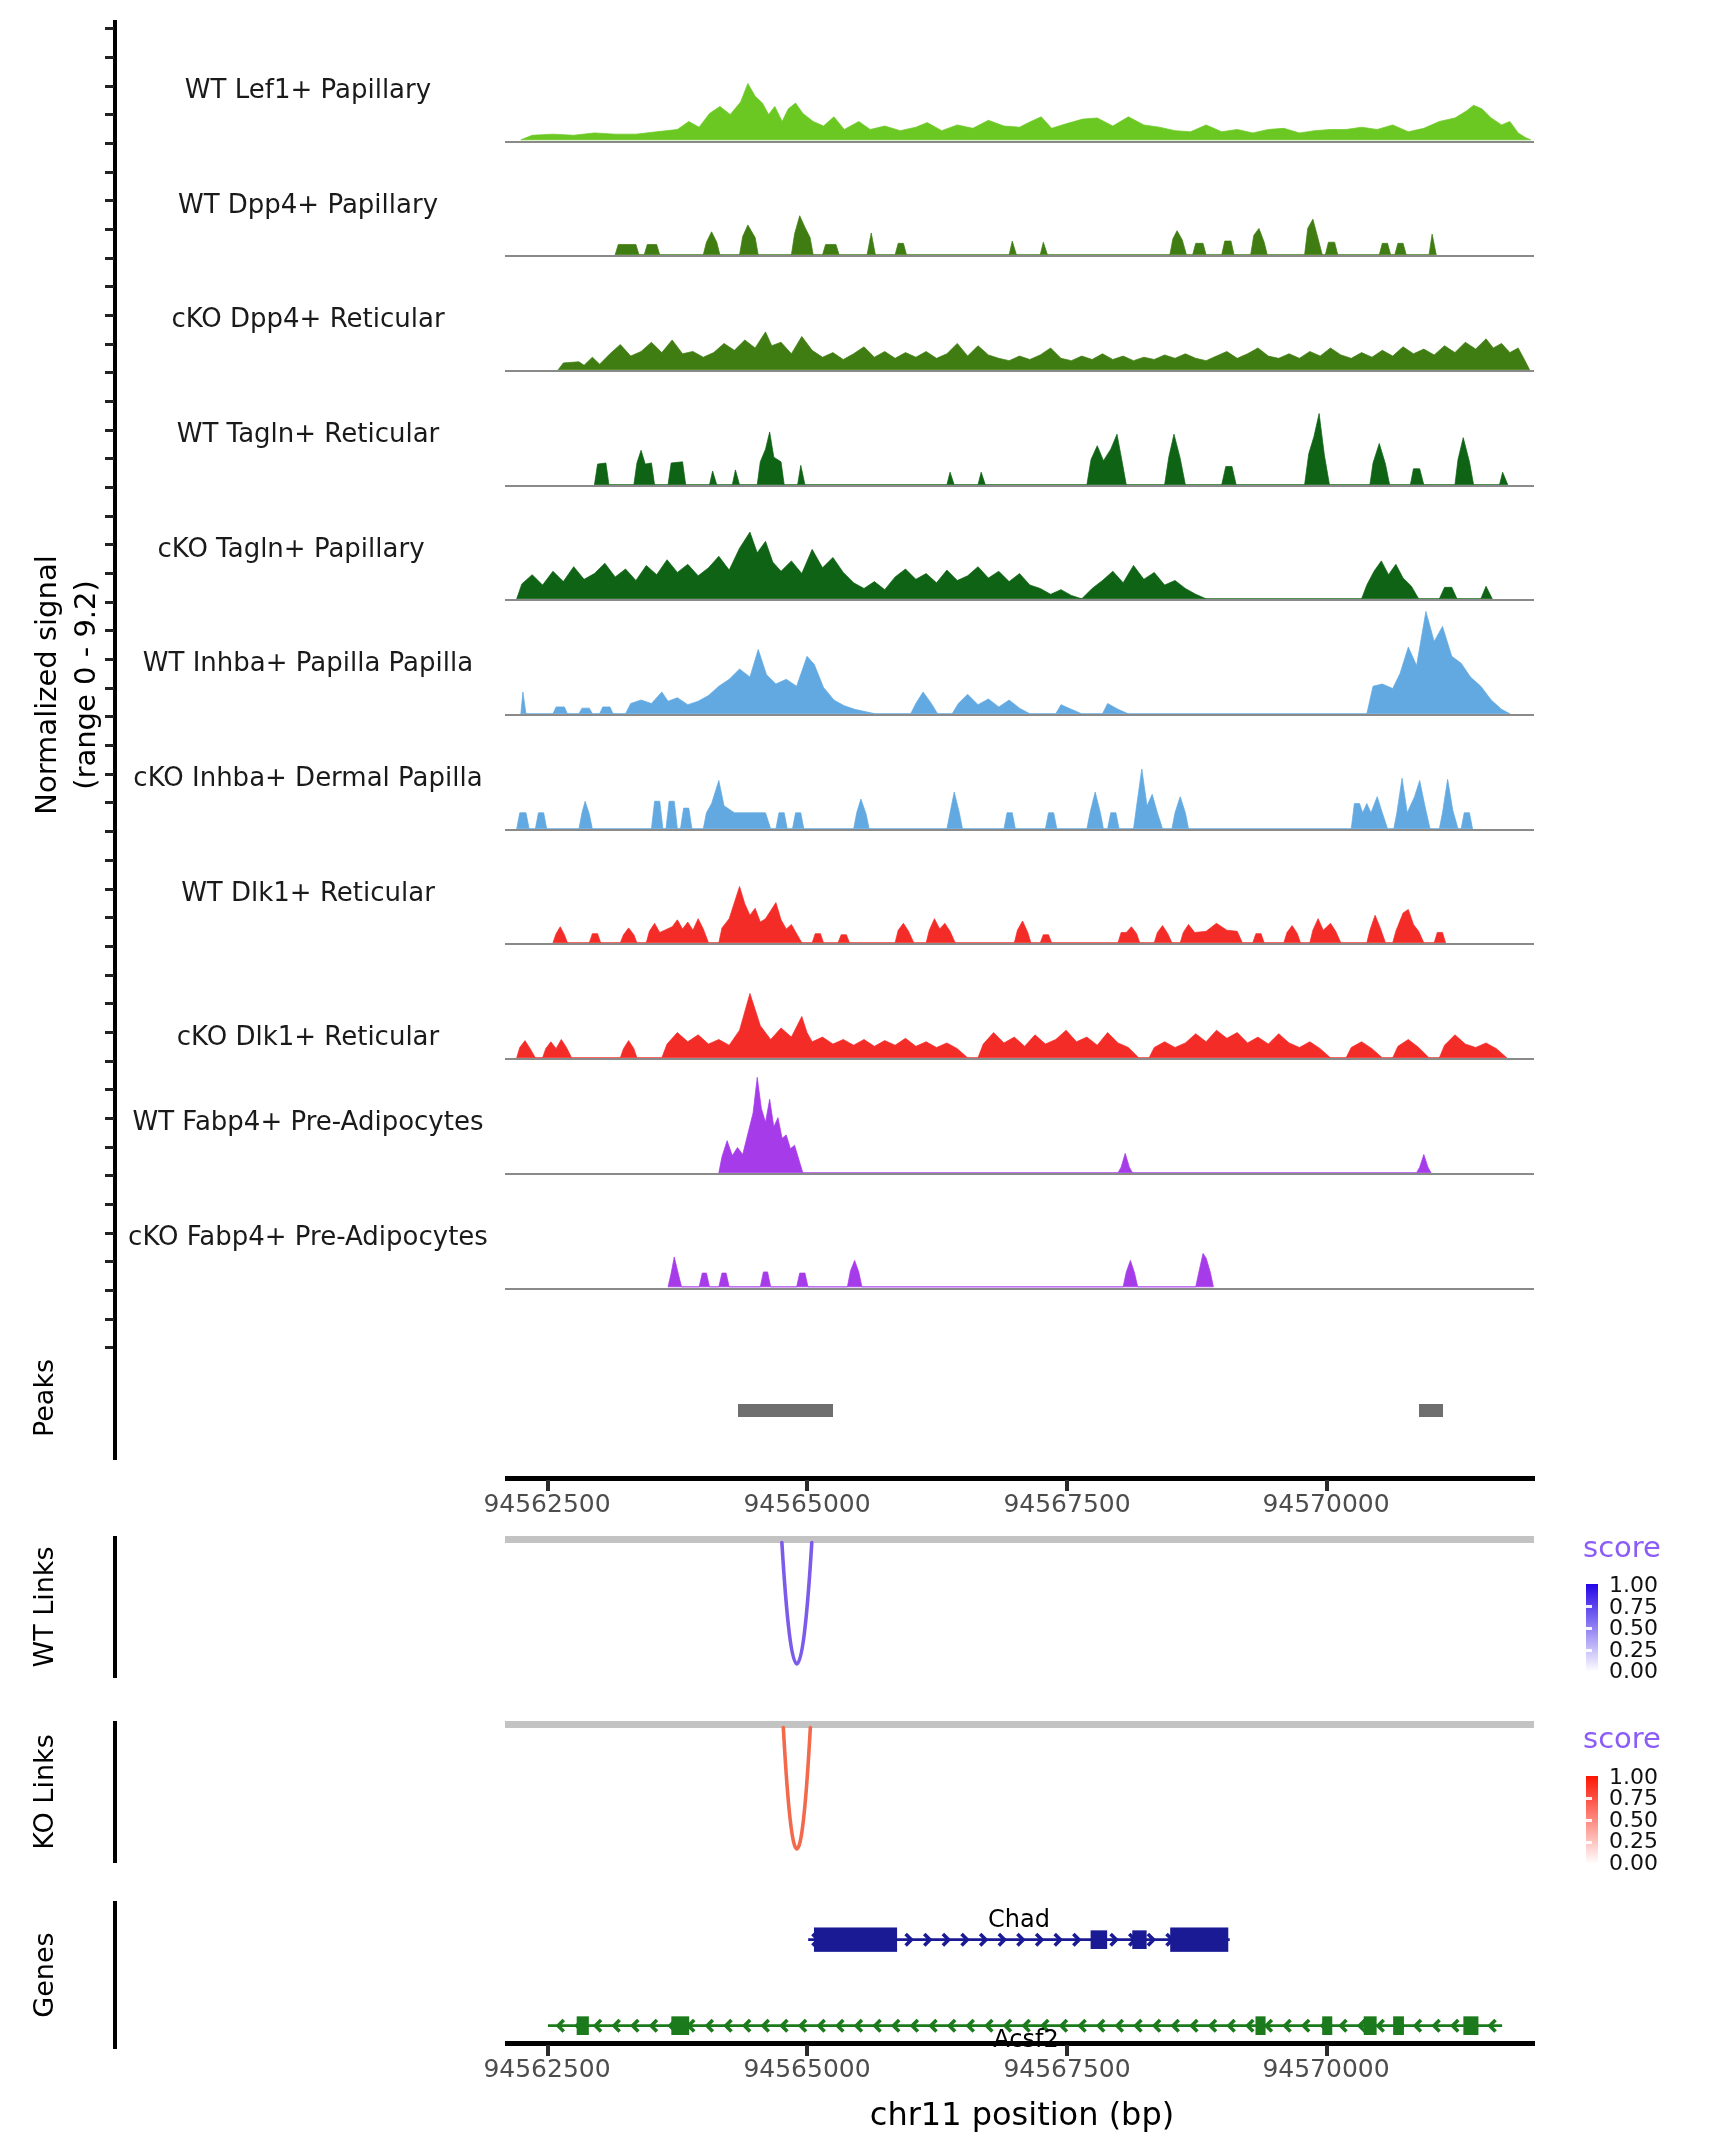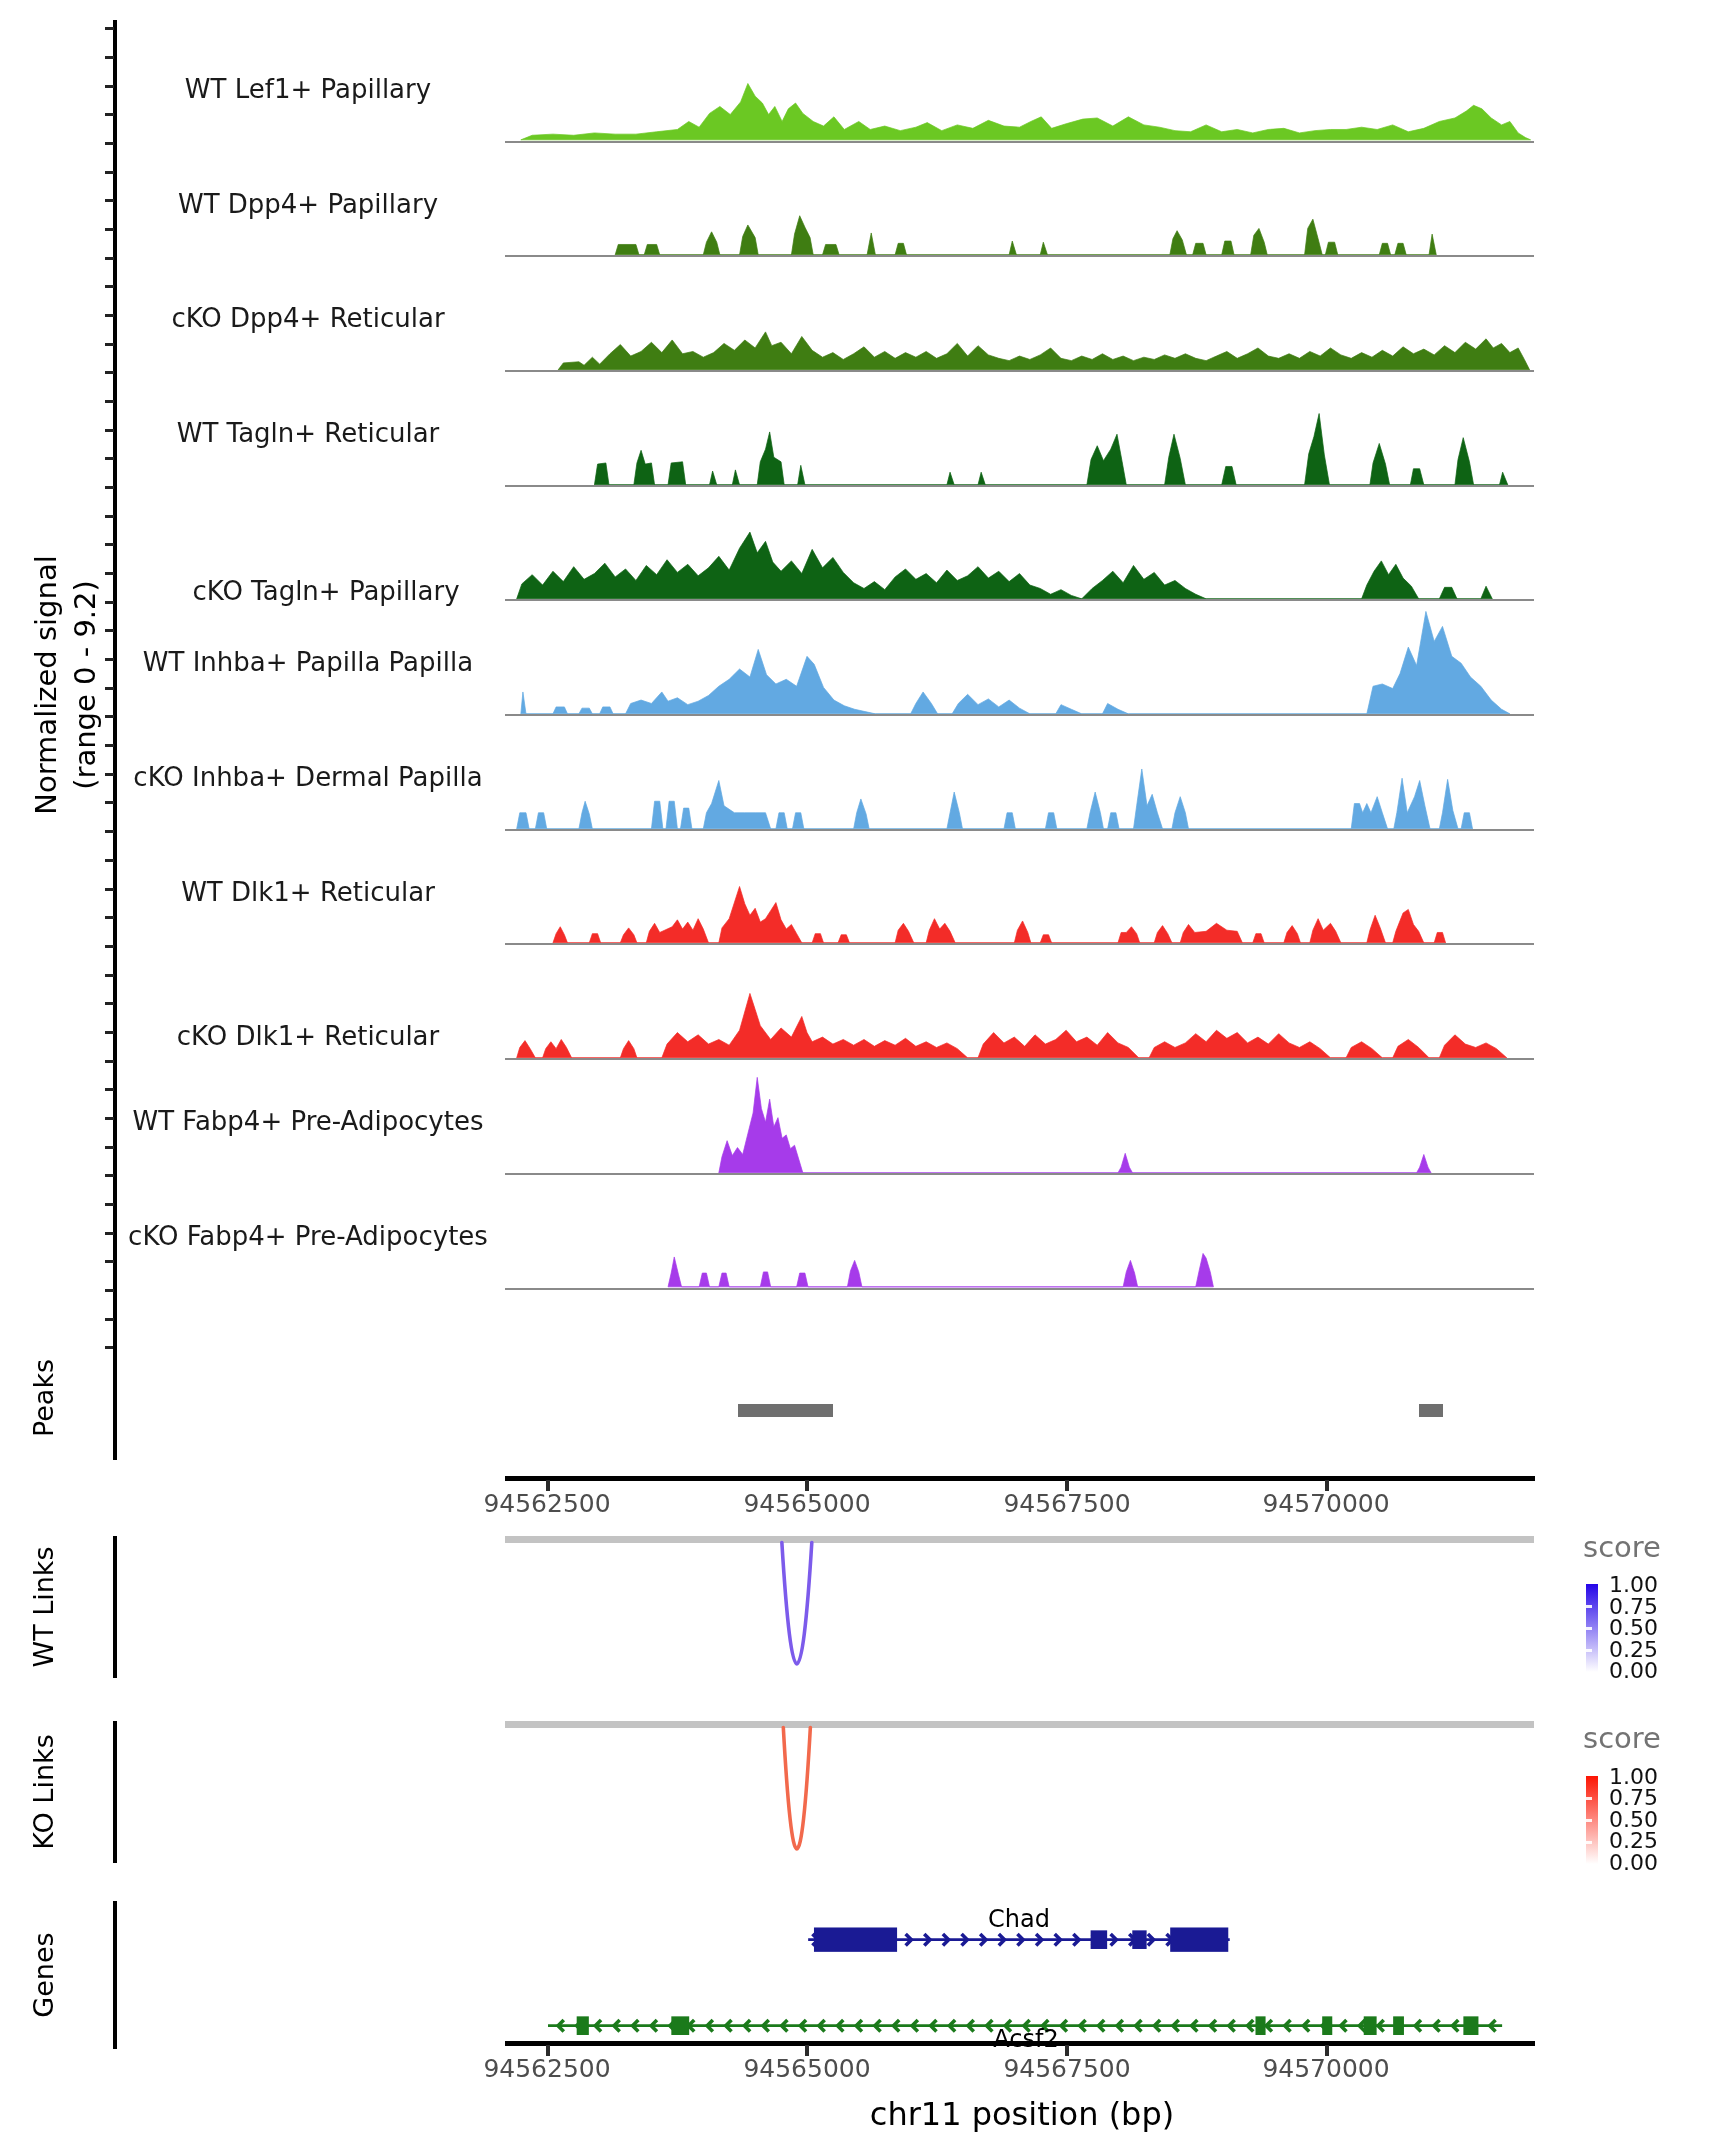"cKO Tagln+ Papillary" div.track-label { left: 104px -> 69px; margin-top: 43px -> none }
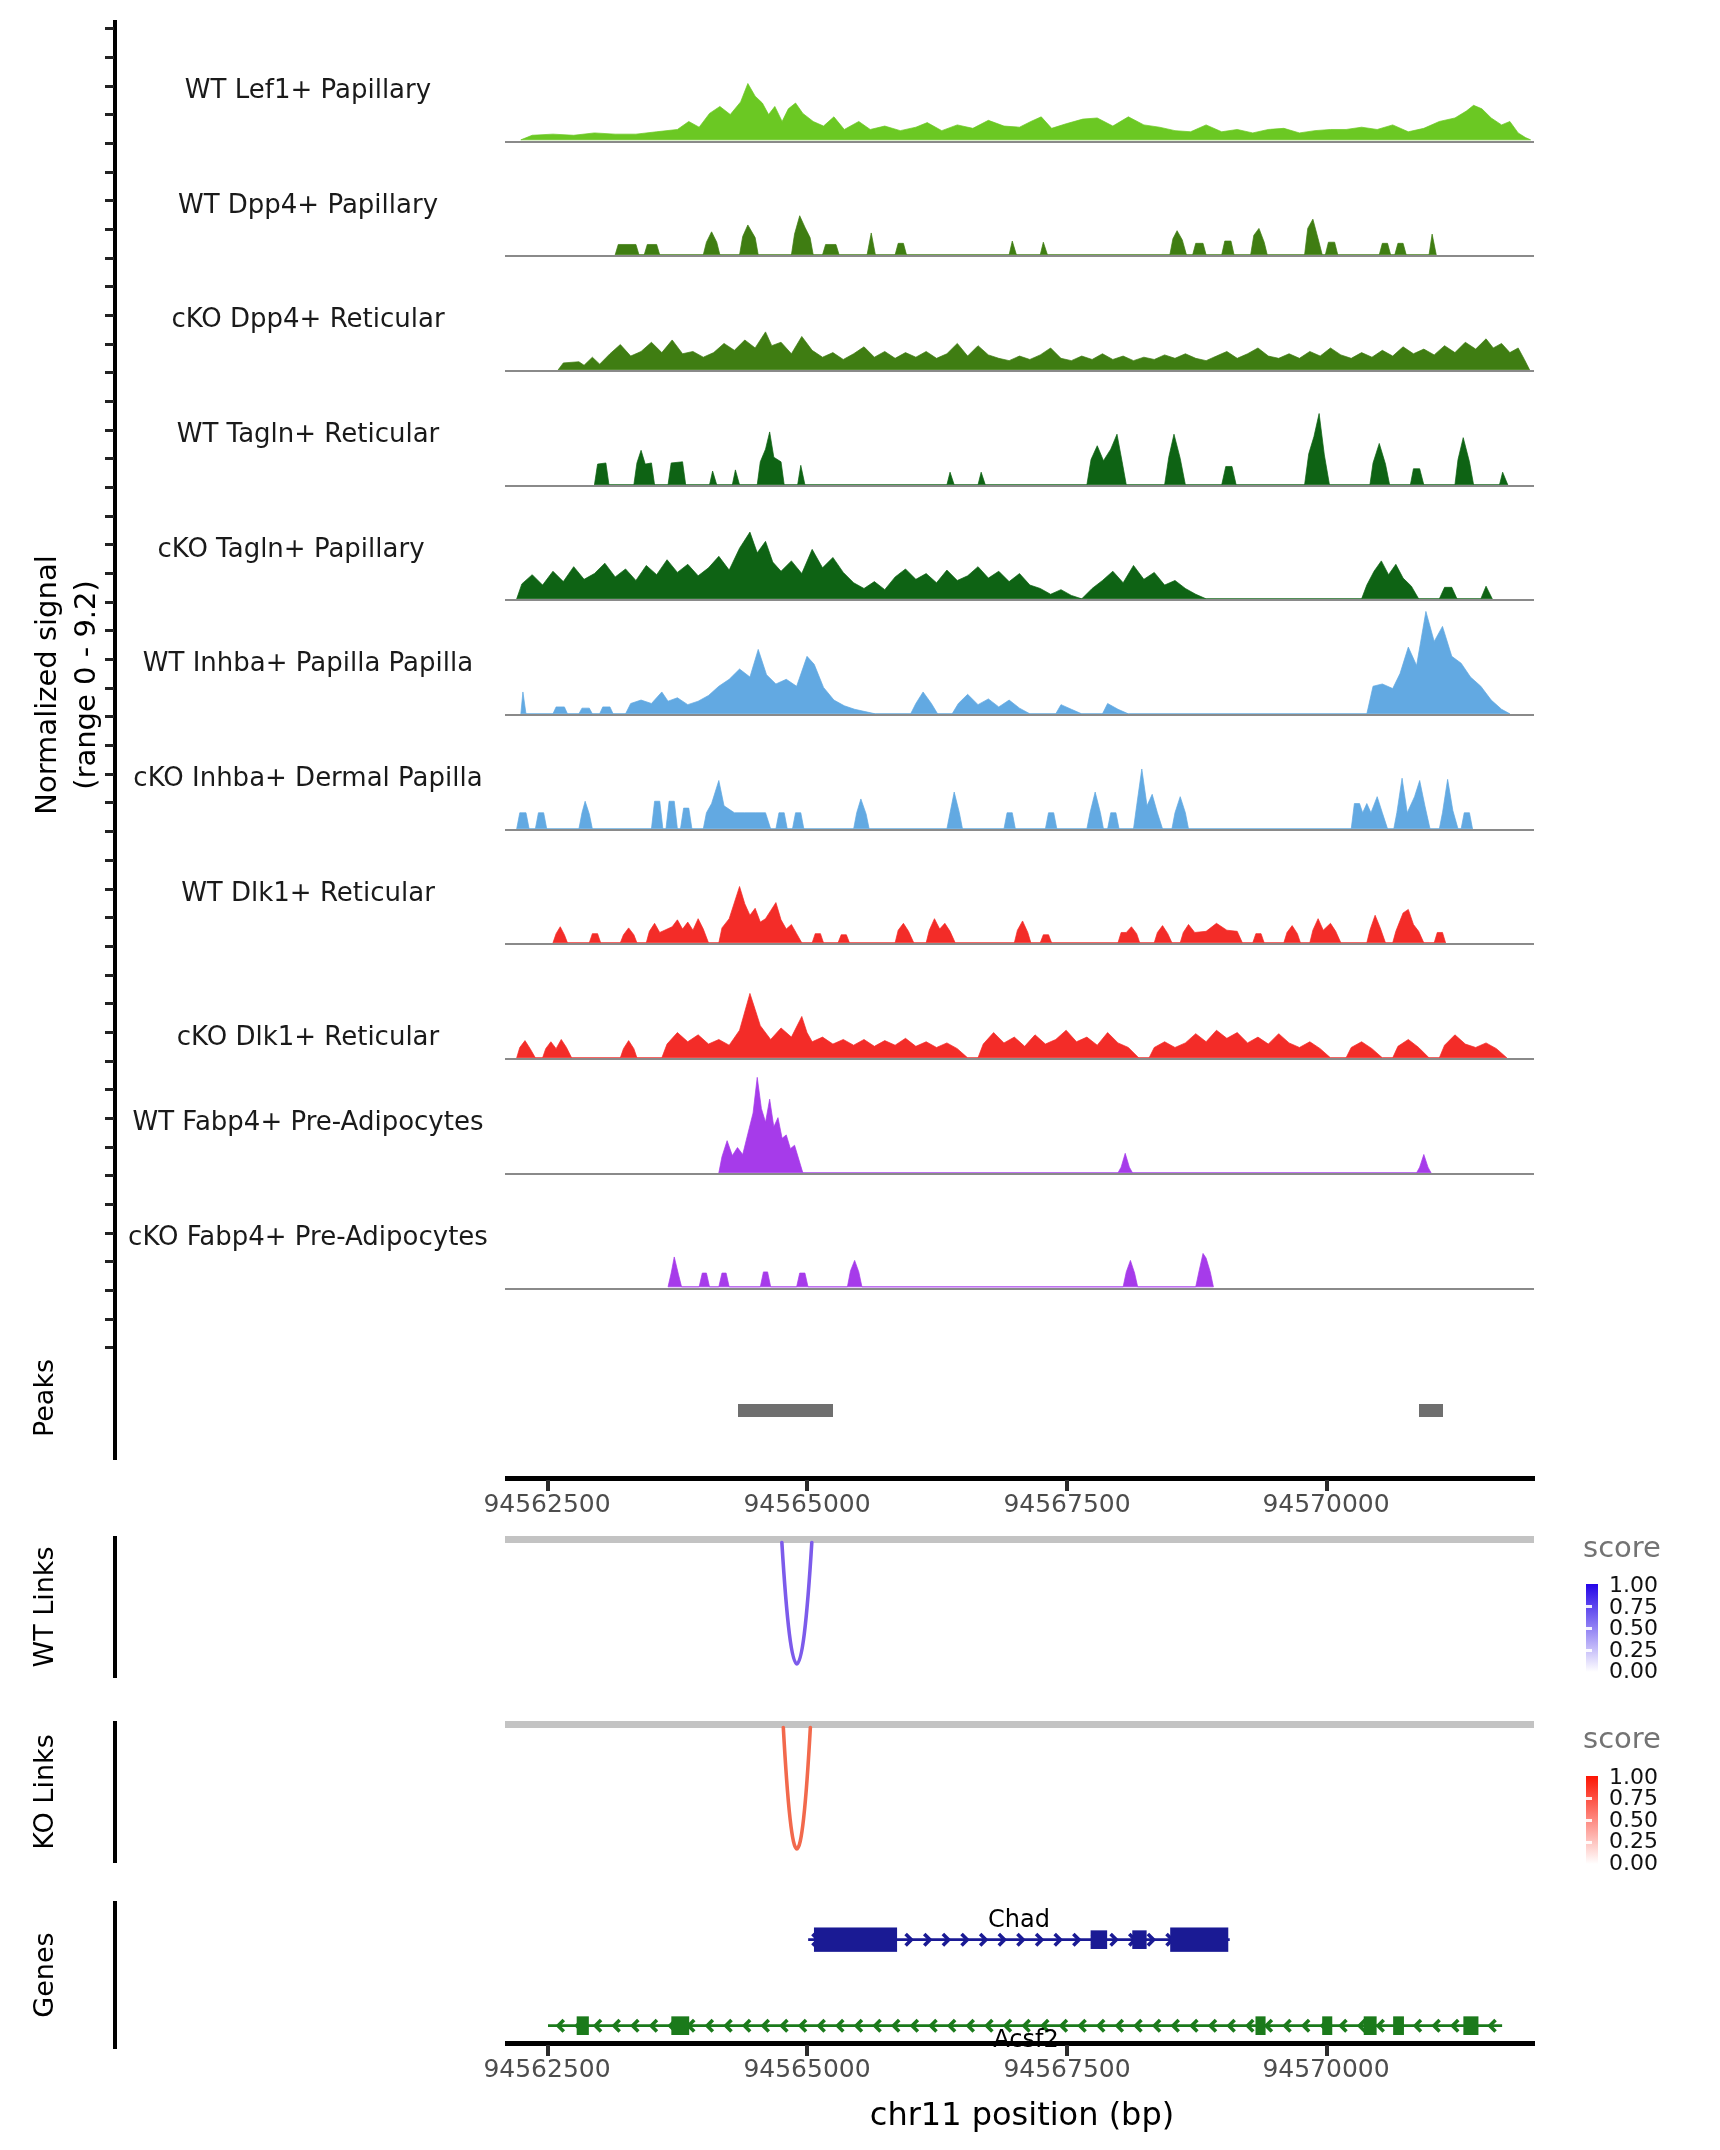"score" .legend-title { color: #737373 -> #8b5cf6 }
